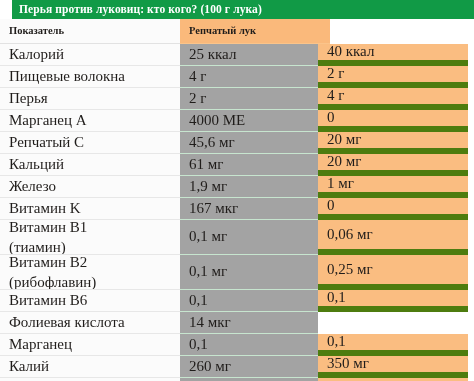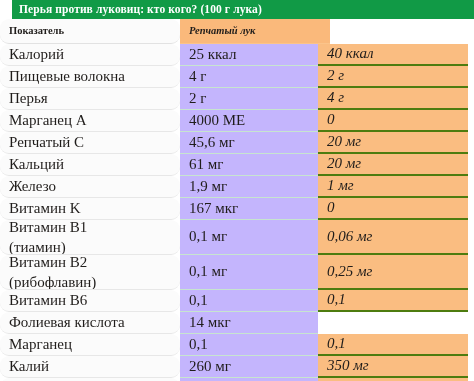"Показатель" .col-metric { border-radius: 9px -> none }
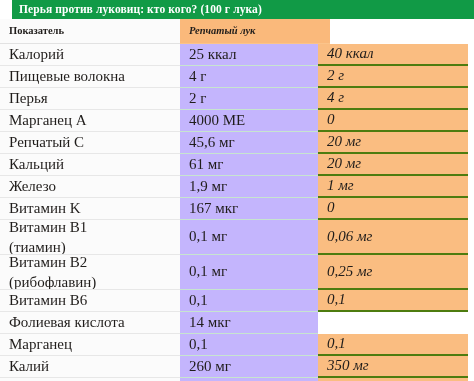"Репчатый лук" .col-onion { font-style: italic -> none }
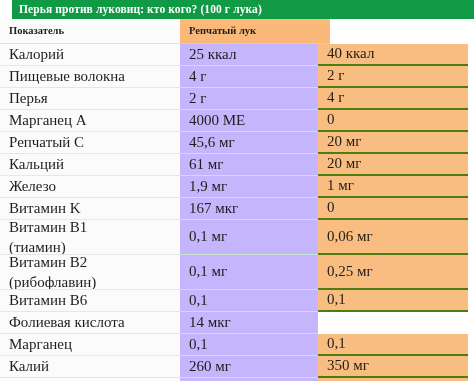"25 ккал" .col-green { background: #c4b5fd -> #a3a3a3 }
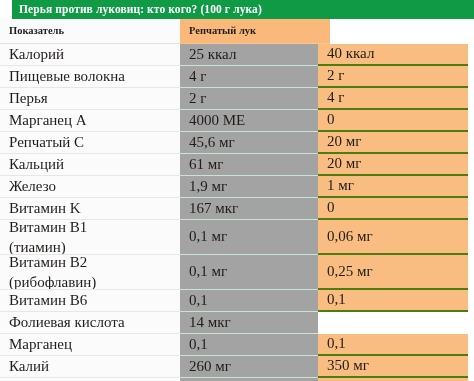"40 ккал" .col-onion { border-bottom: 2px solid #4d7c0f -> 6px solid #4d7c0f }
